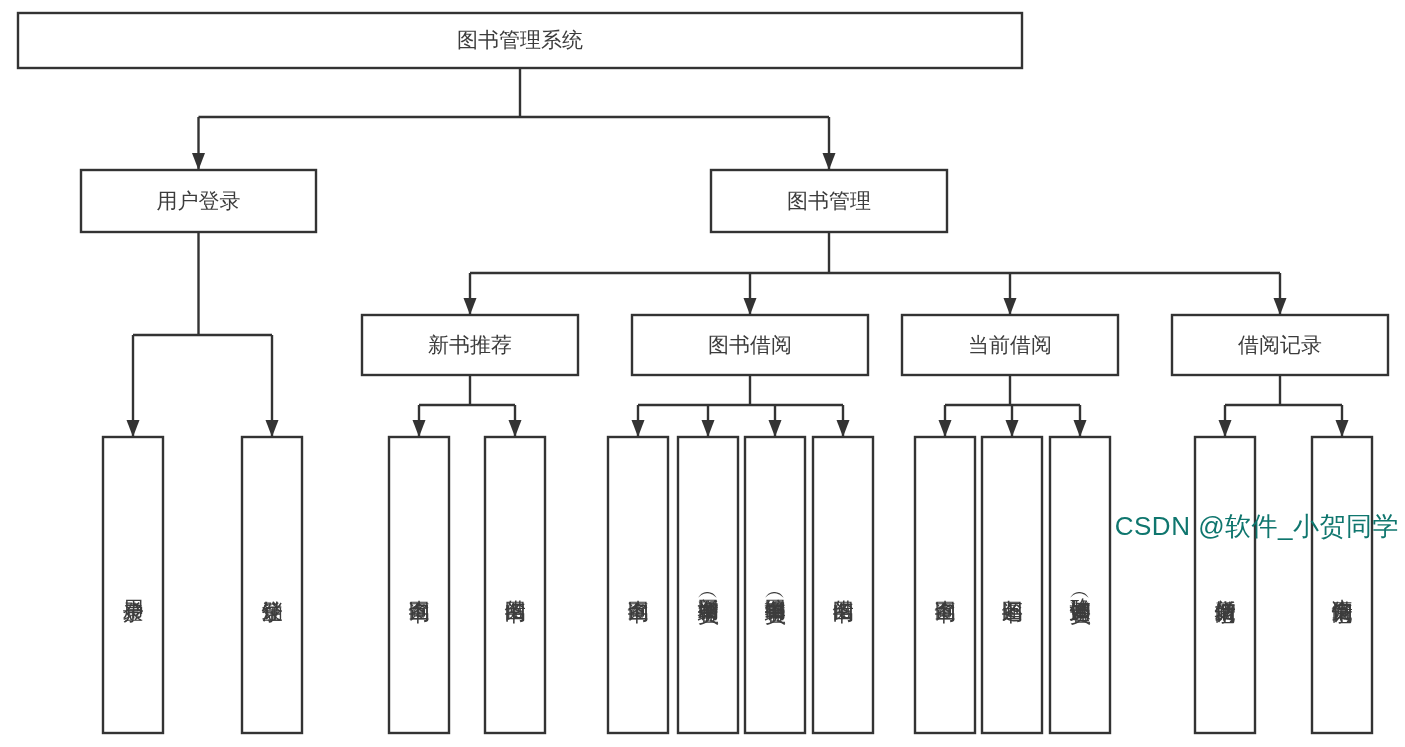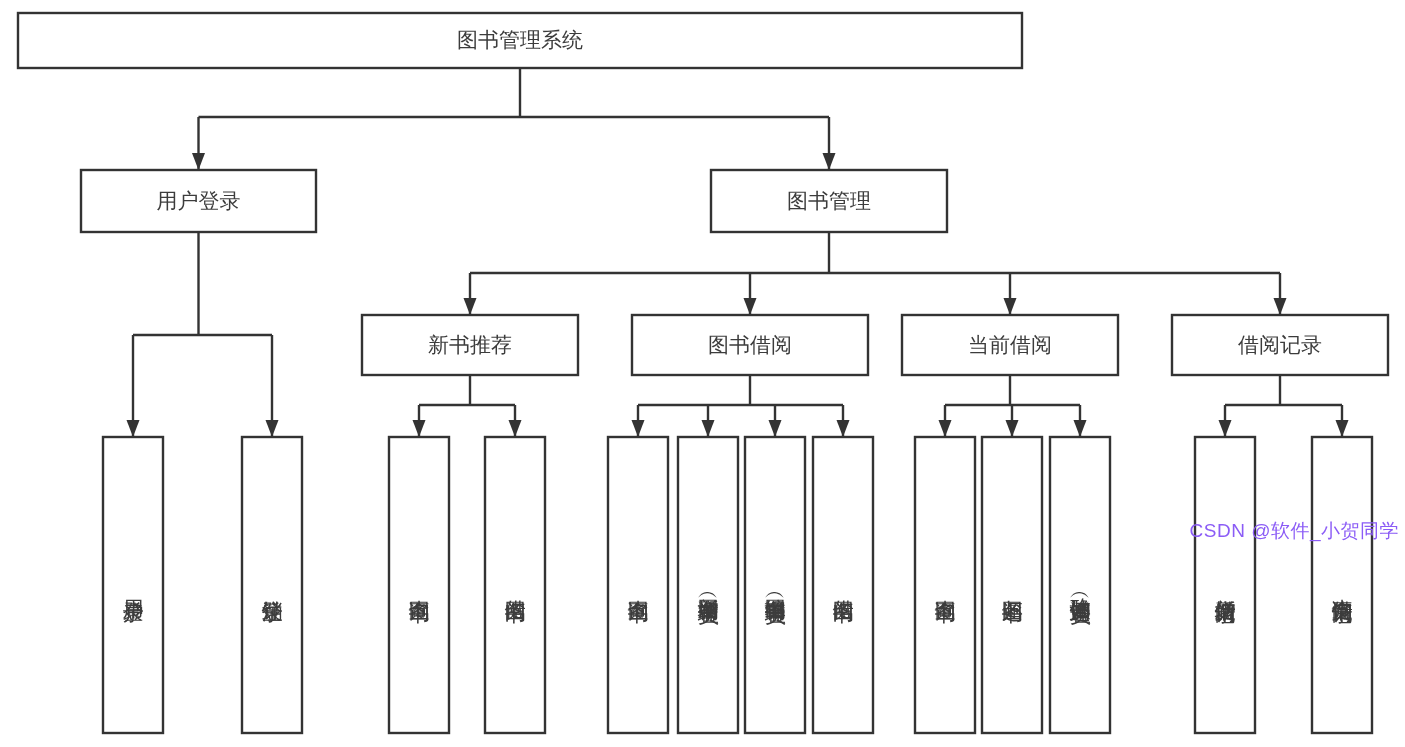"CSDN @软件_小贺同学" #watermark { color: #8b5cf6 -> #0f766e; font-size: 19px -> 26px }
